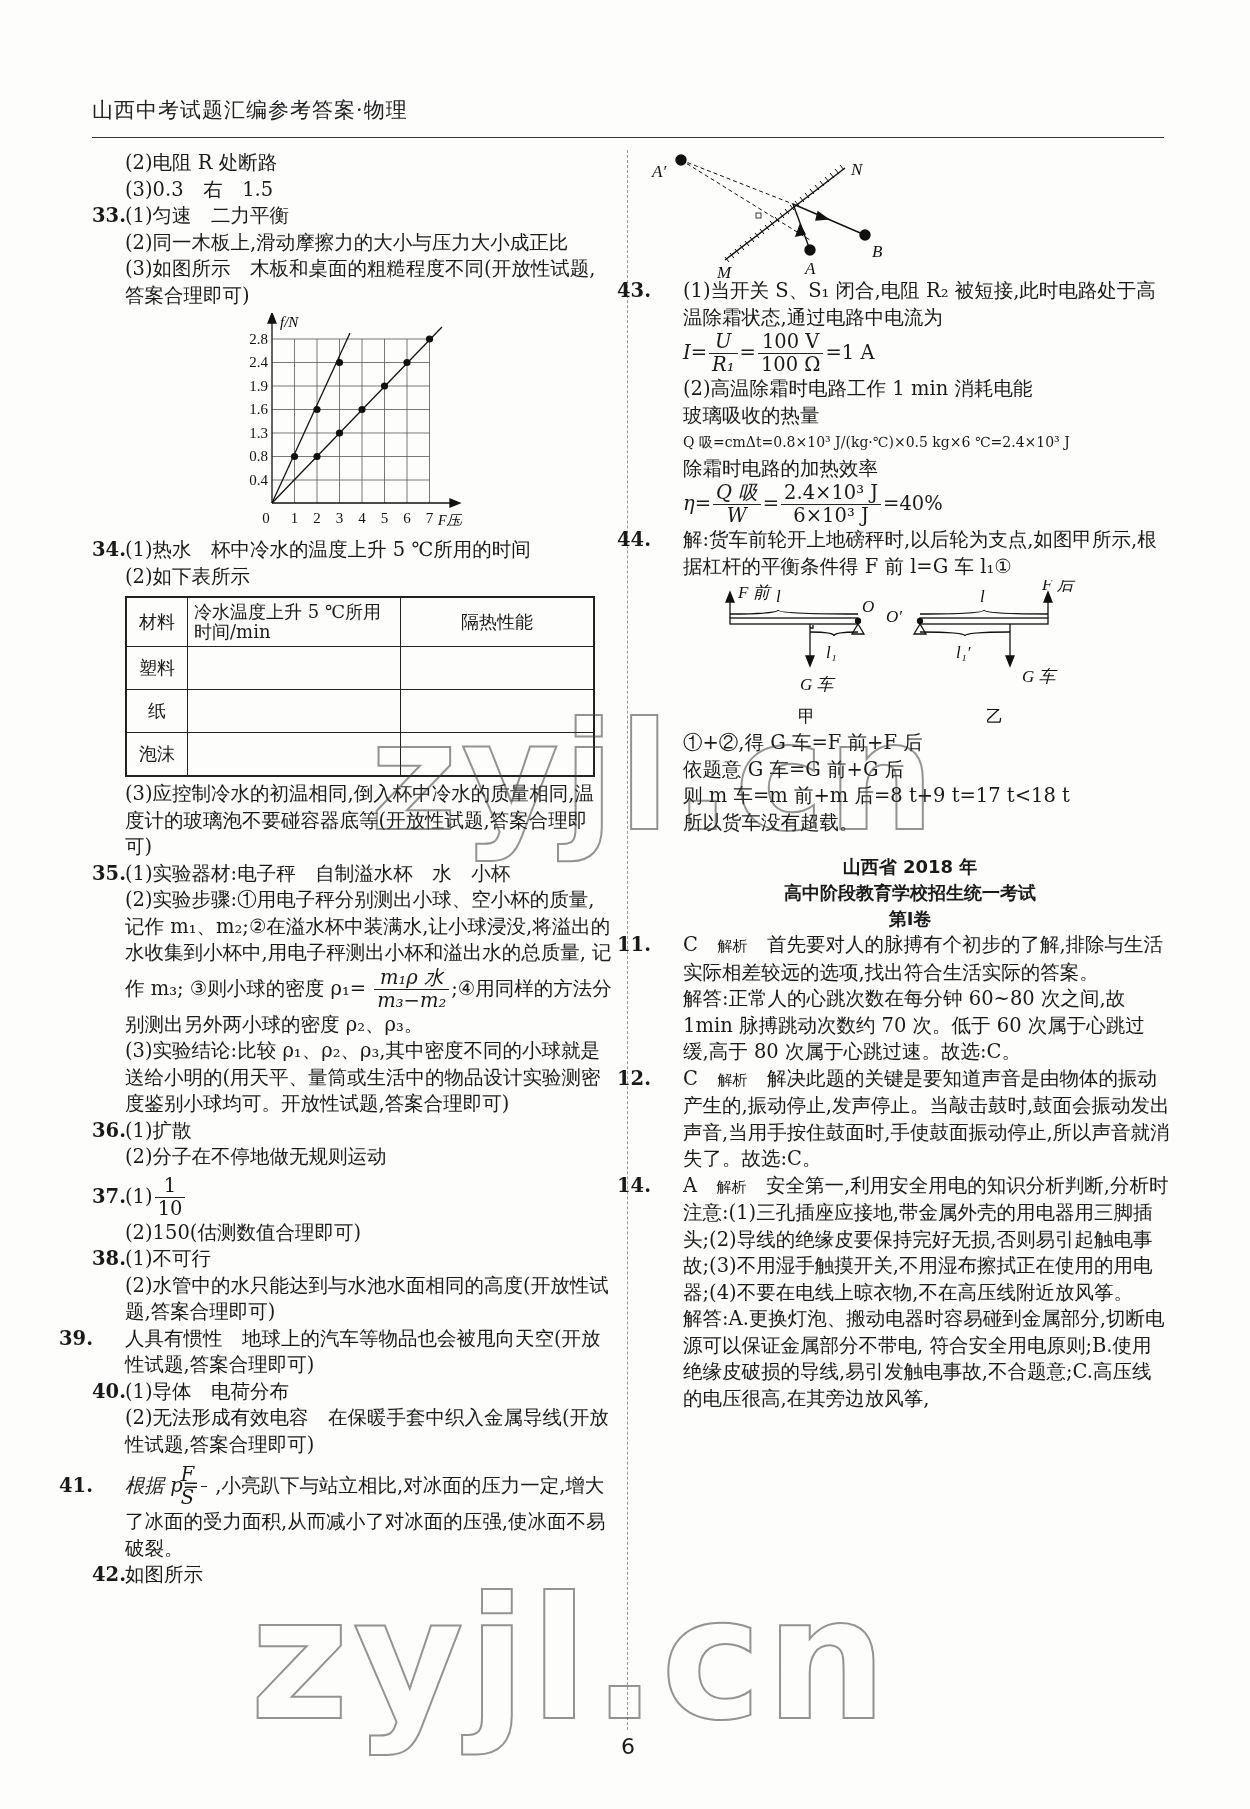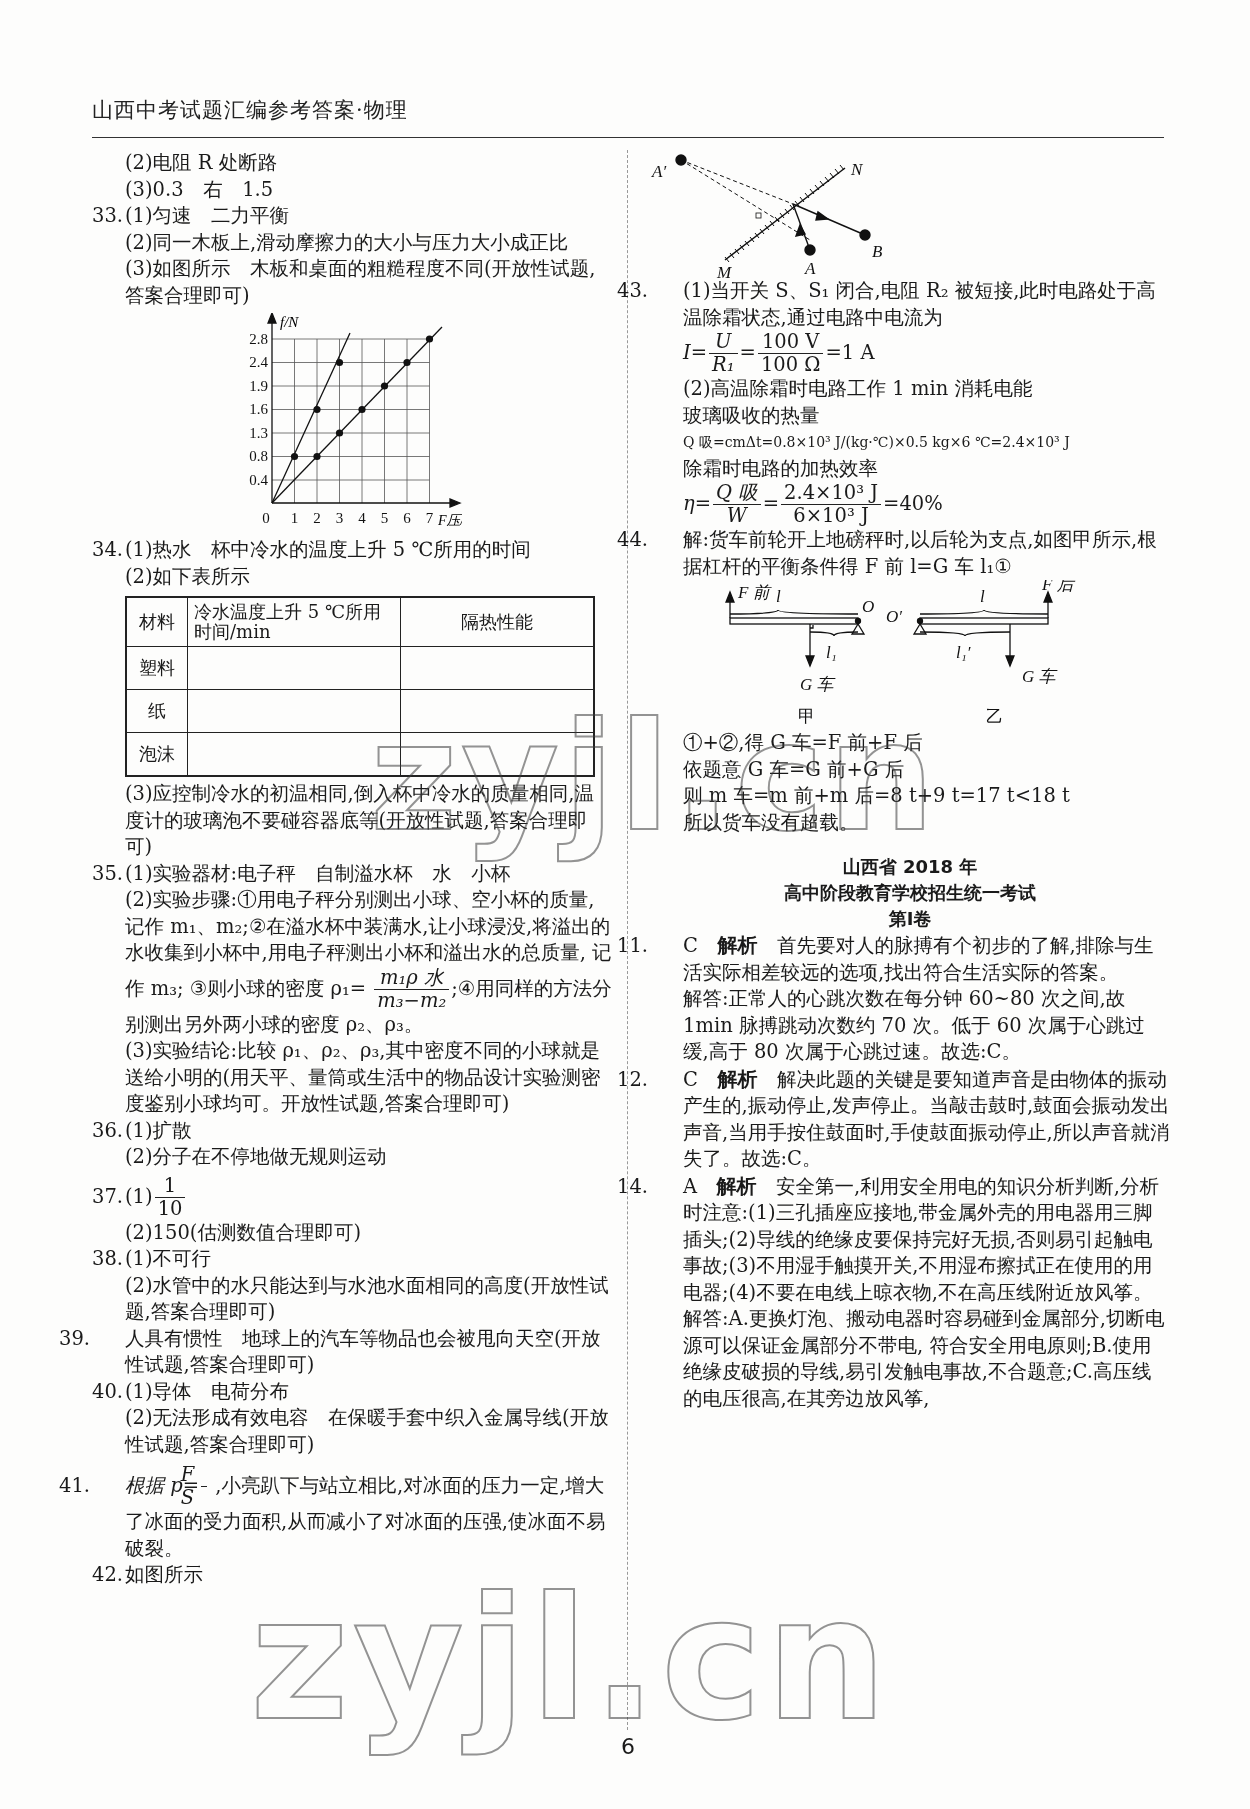"33." .num { font-weight: none -> bold }
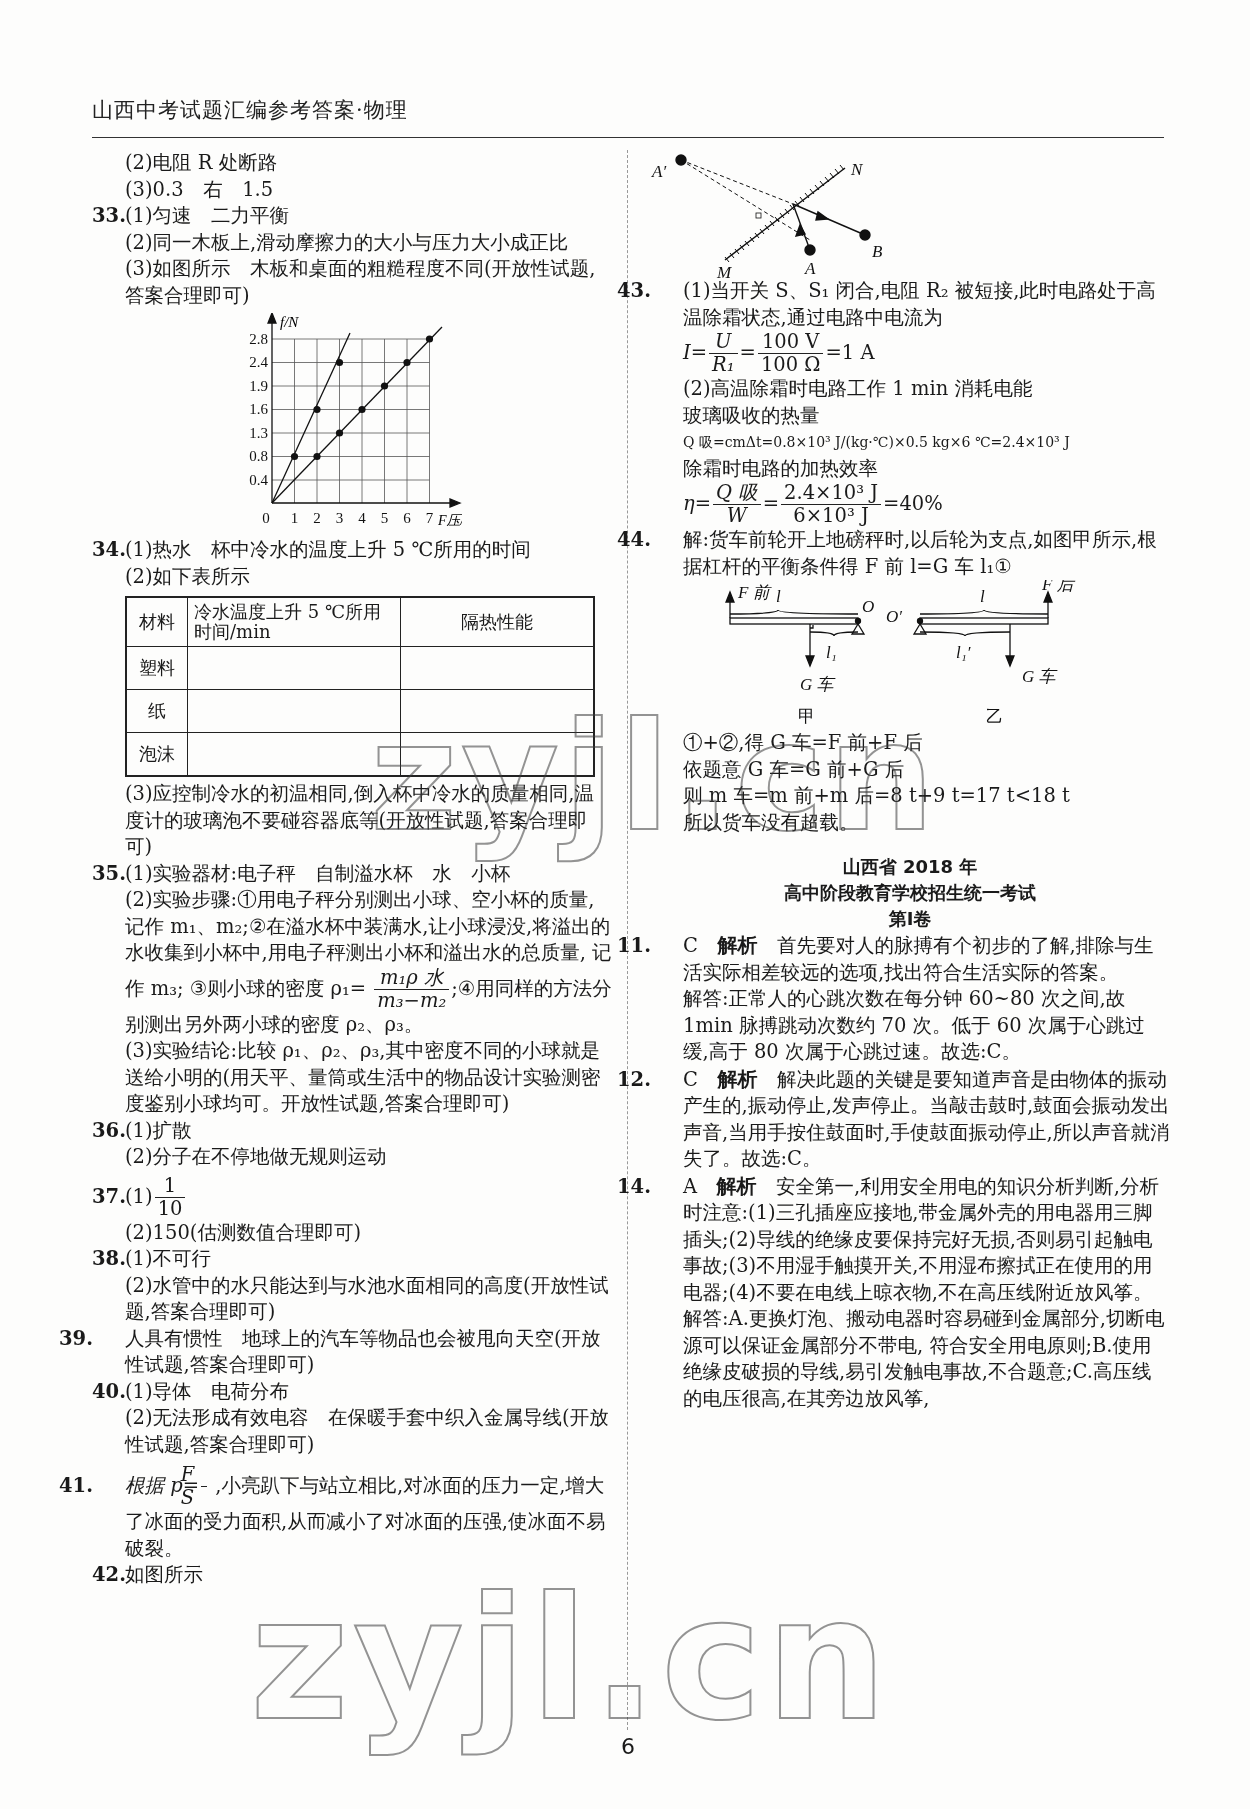"解析" .bold { font-size: 20px -> 15px; font-weight: bold -> normal }
